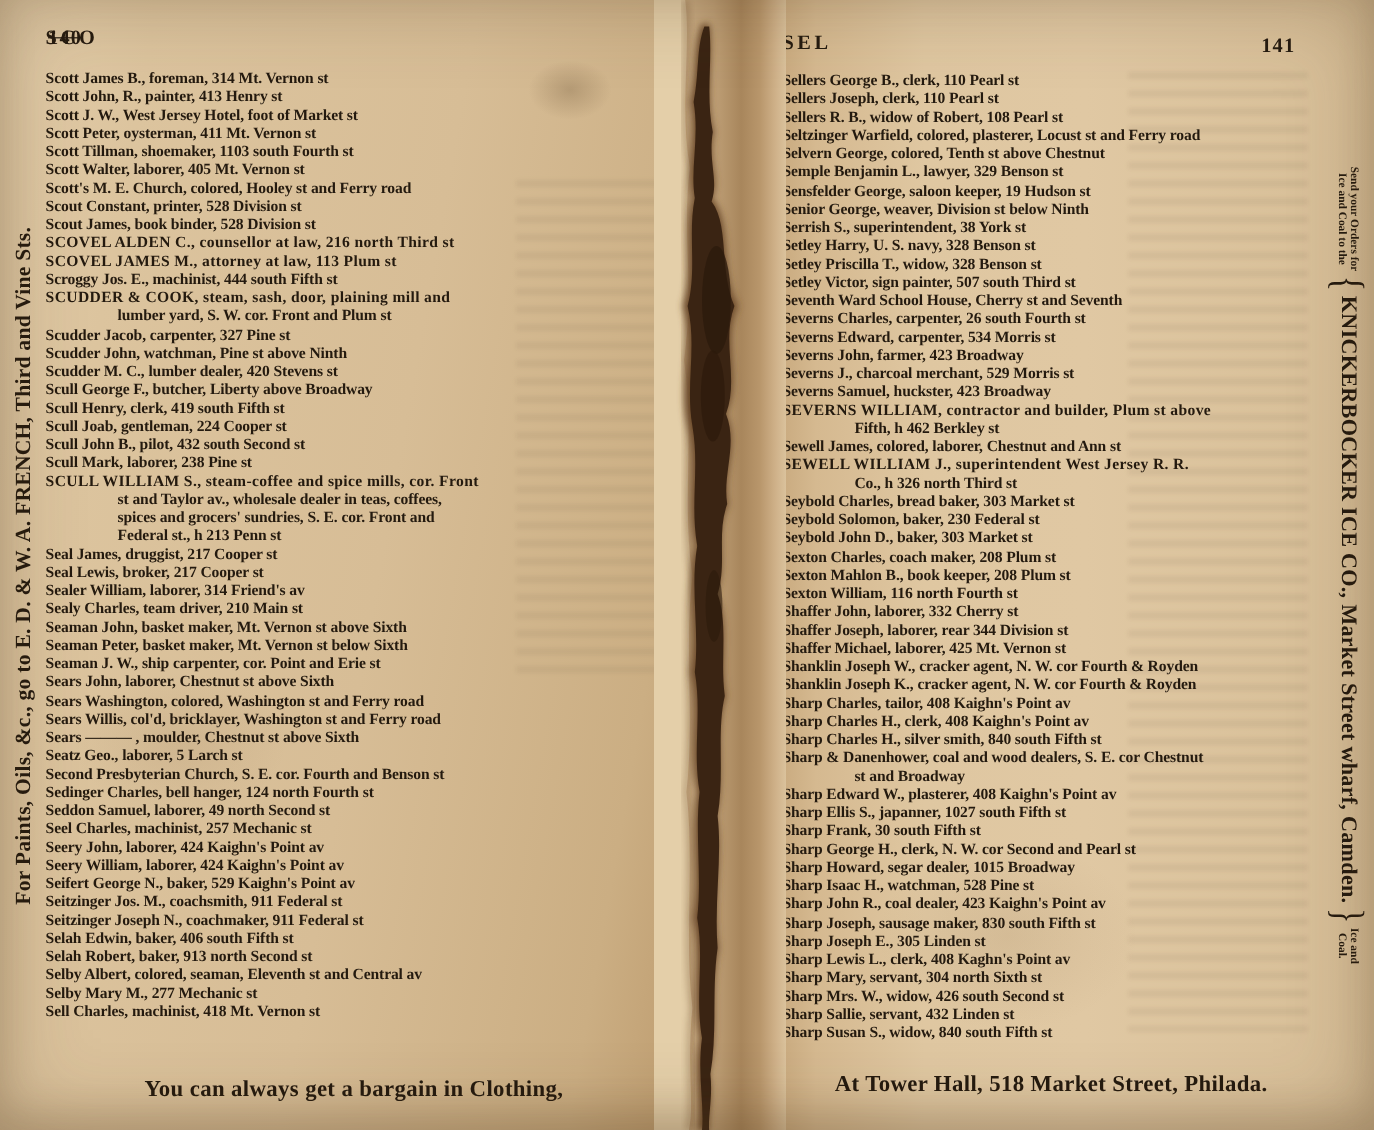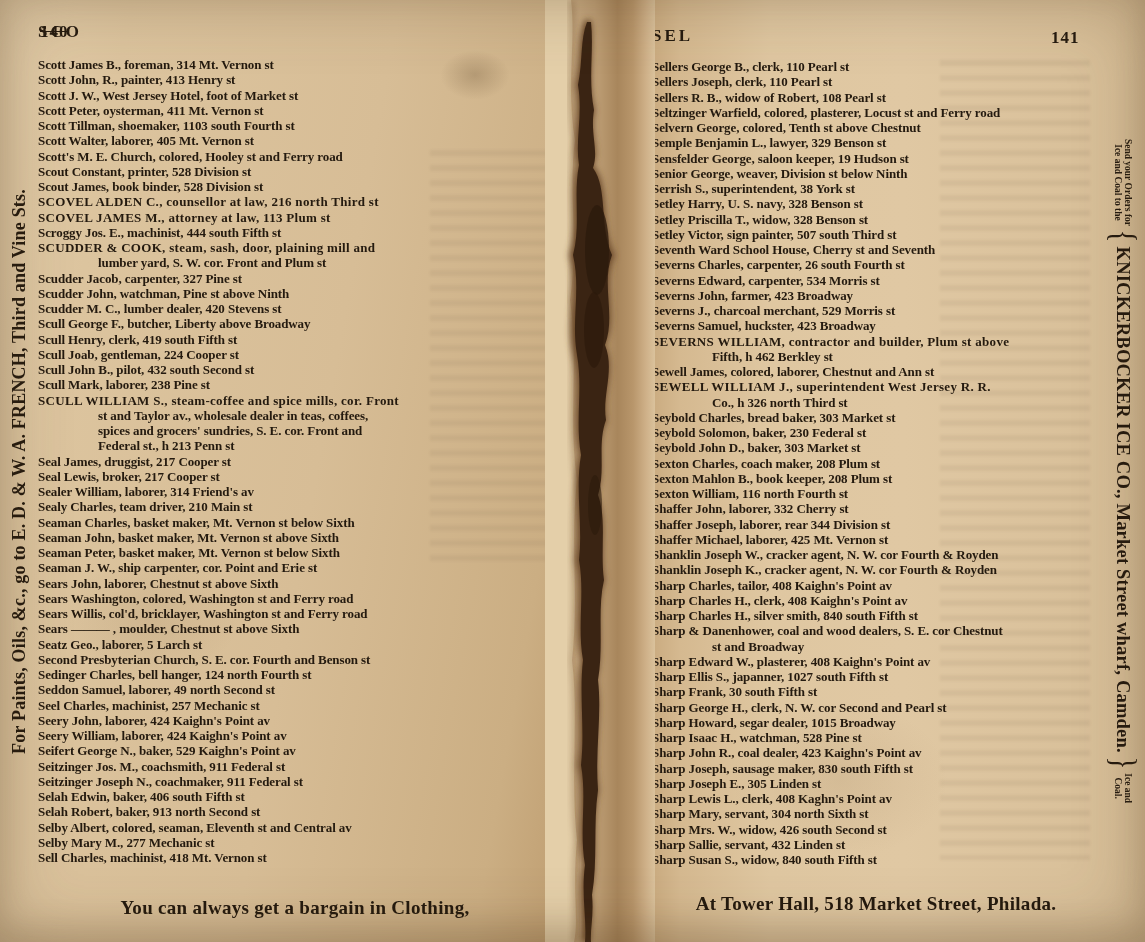"Seaman Charles, basket maker, Mt." div.line { html: <div>Seaman Charles, basket maker, Mt. Vernon st below Sixth</div> -> none }
